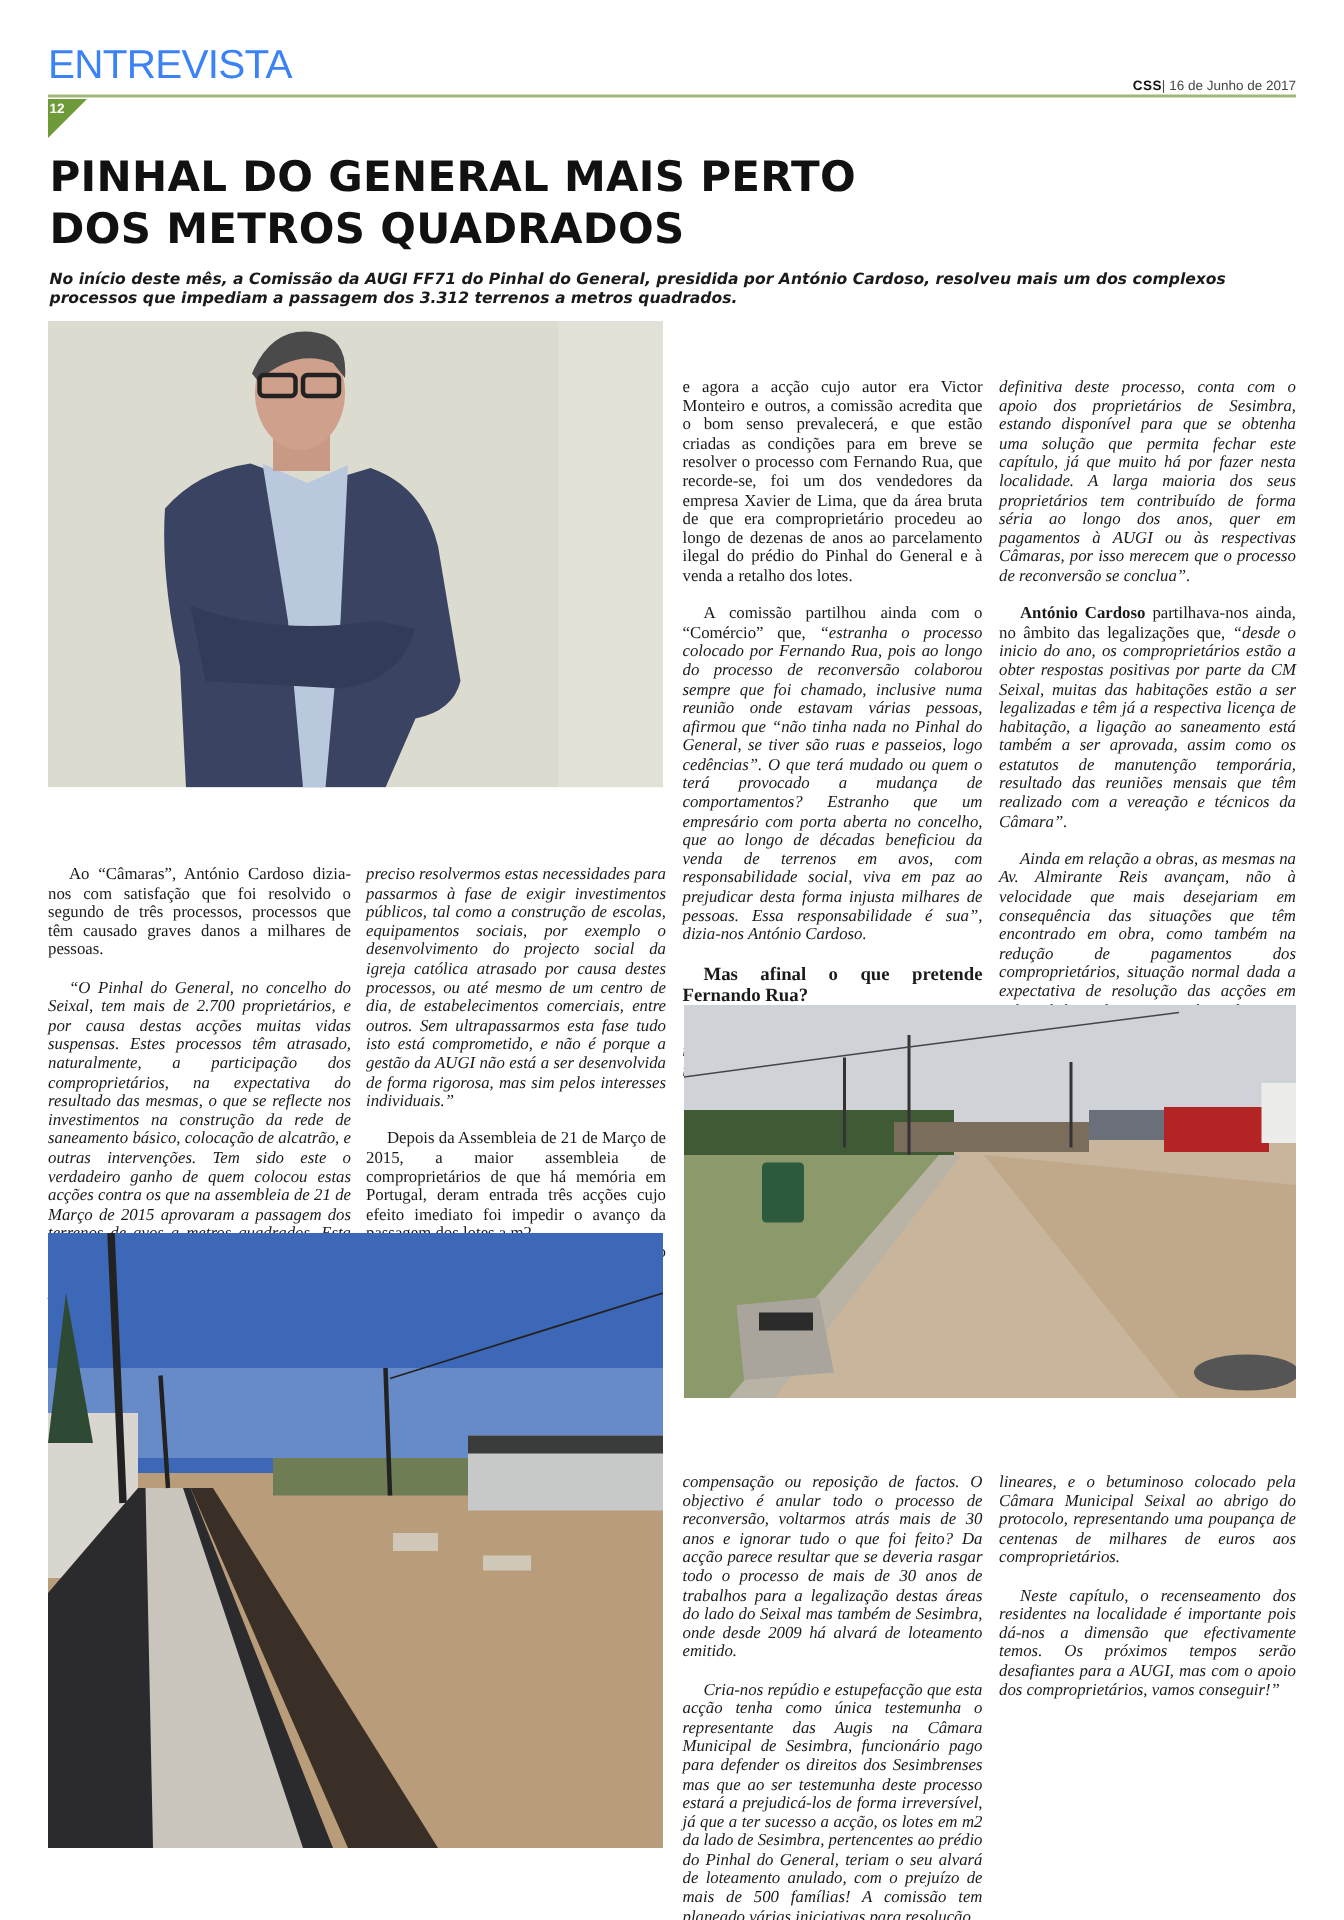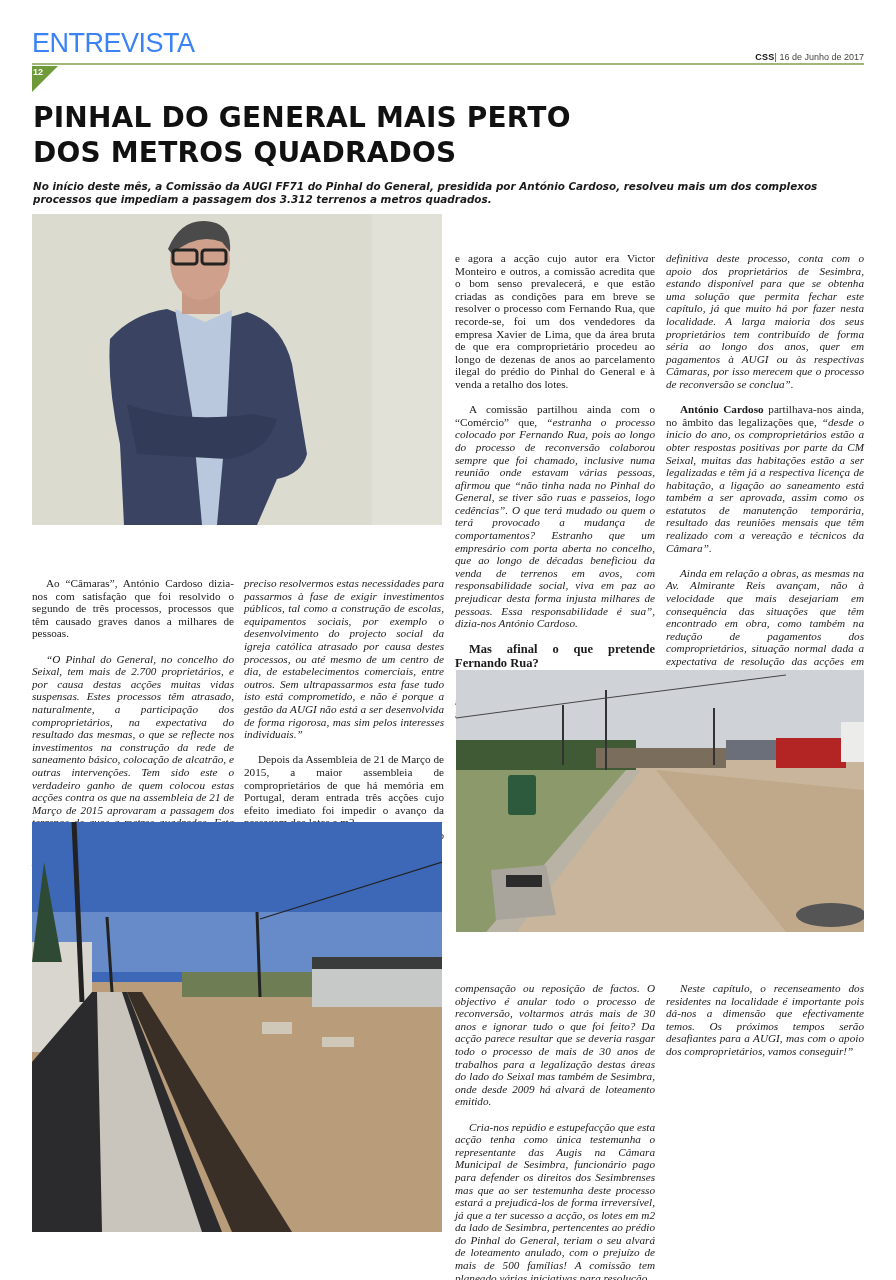"lineares, e o betuminoso colocado" p { html: none -> <p>lineares, e o betuminoso colocado pela Câmara Municipal Seixal ao abrigo do protocolo, representando uma poupança de centenas de milhares de euros aos comproprietários.</p> }
